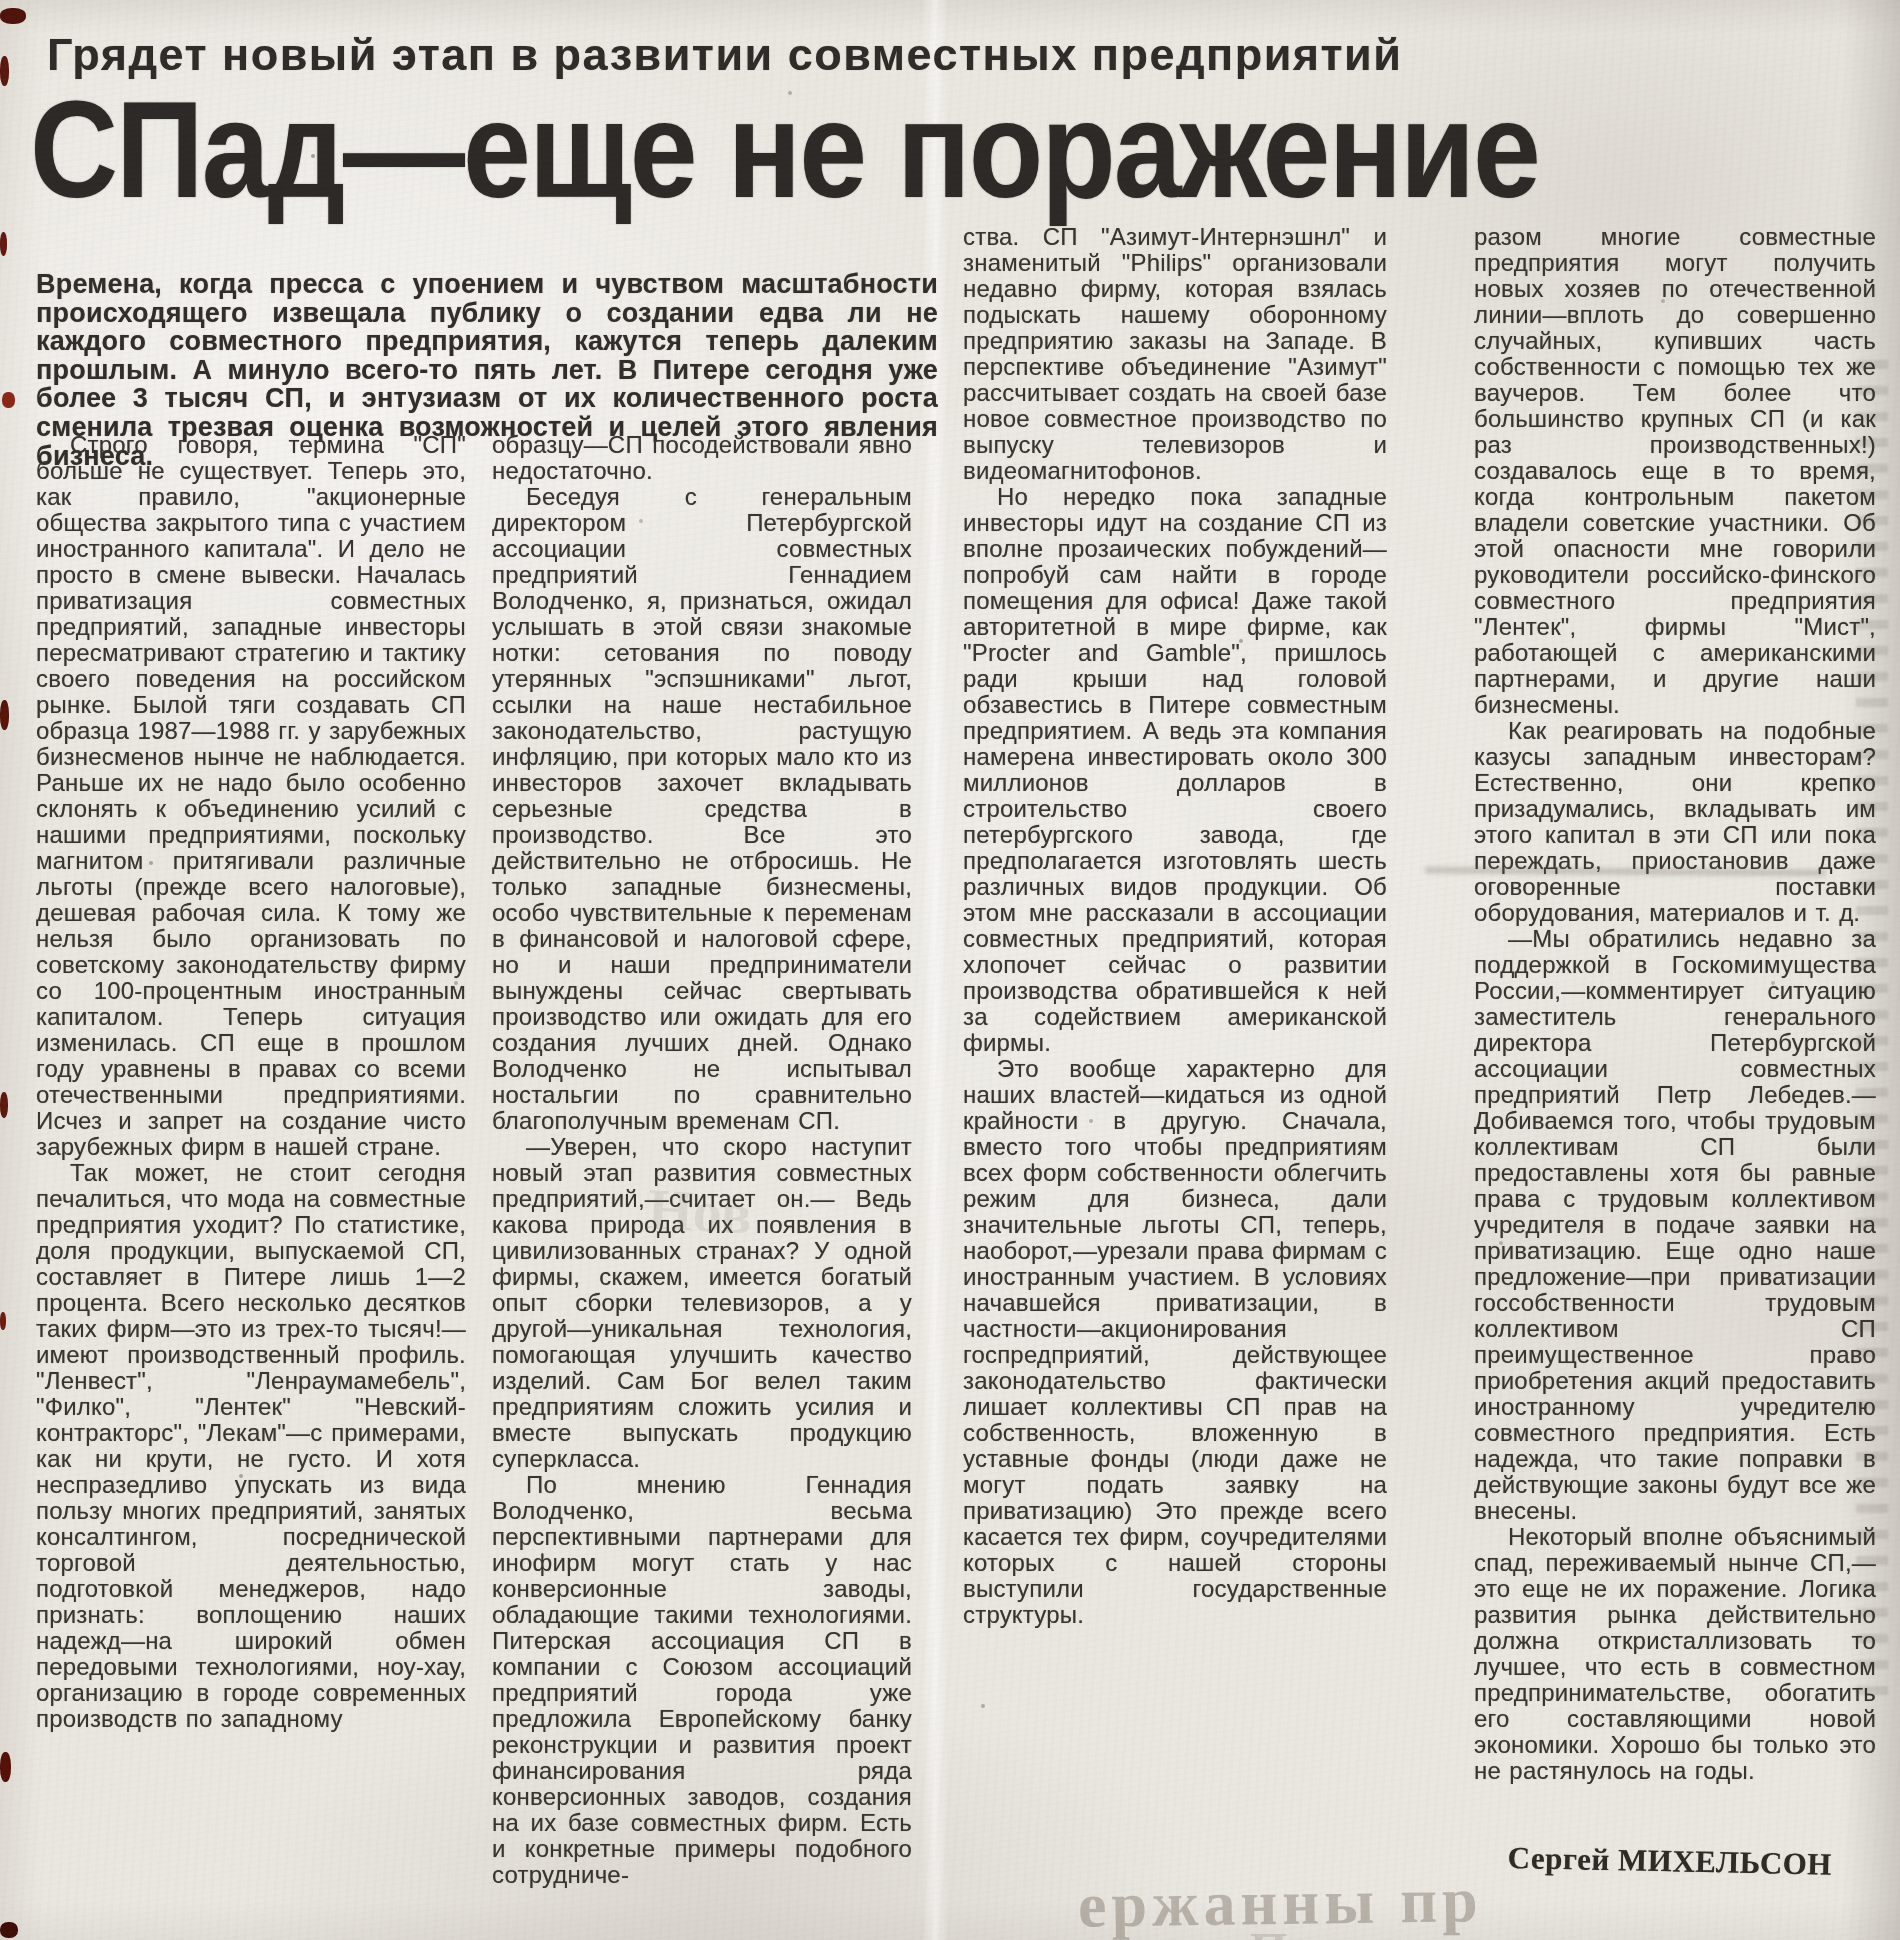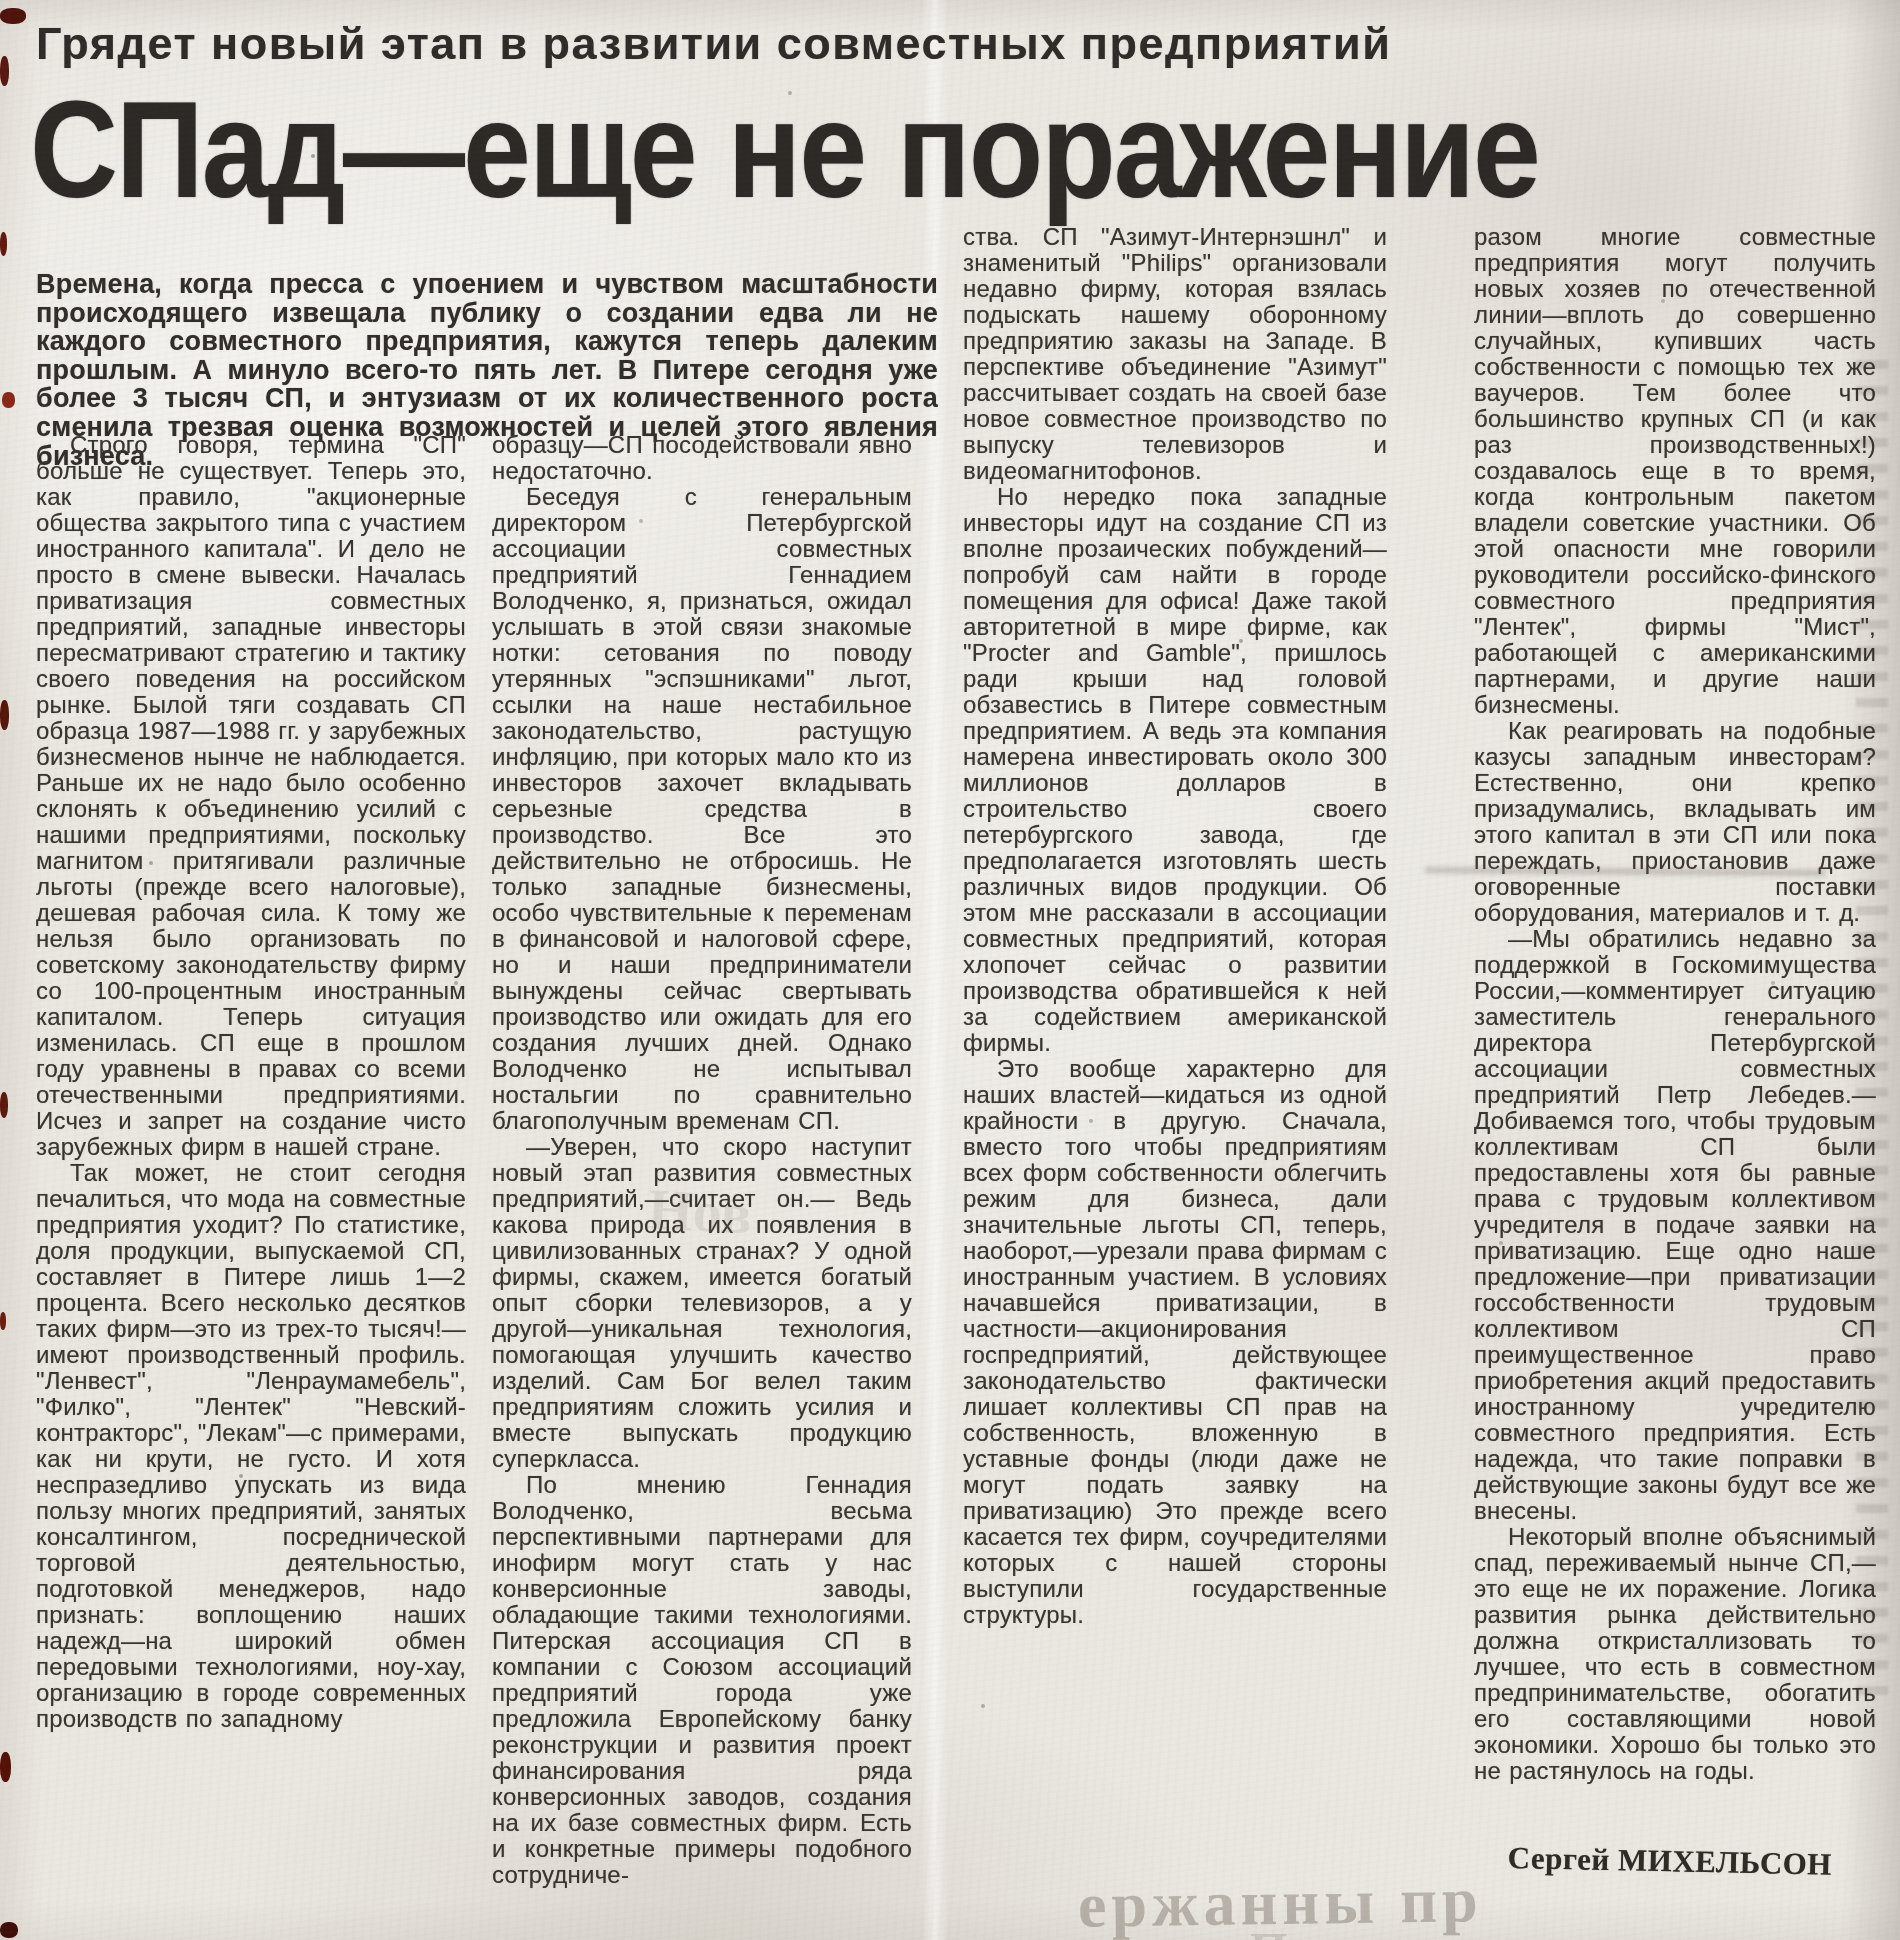"Грядет новый этап в развитии" .kicker { margin: 0 -> 11px }
